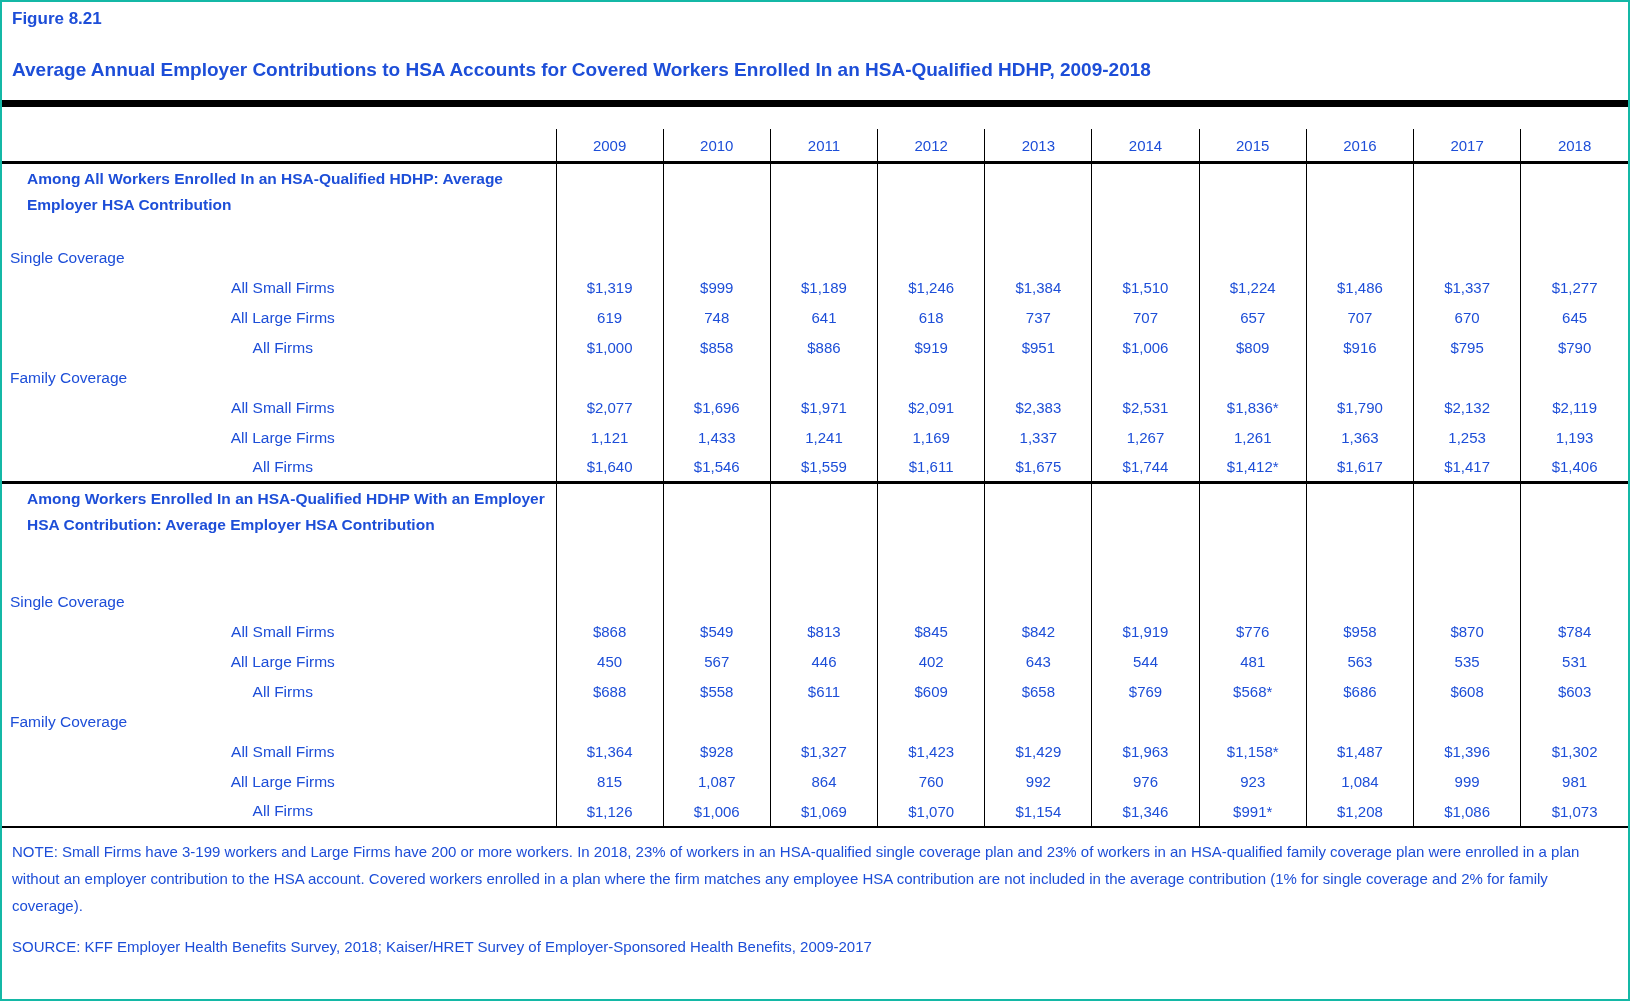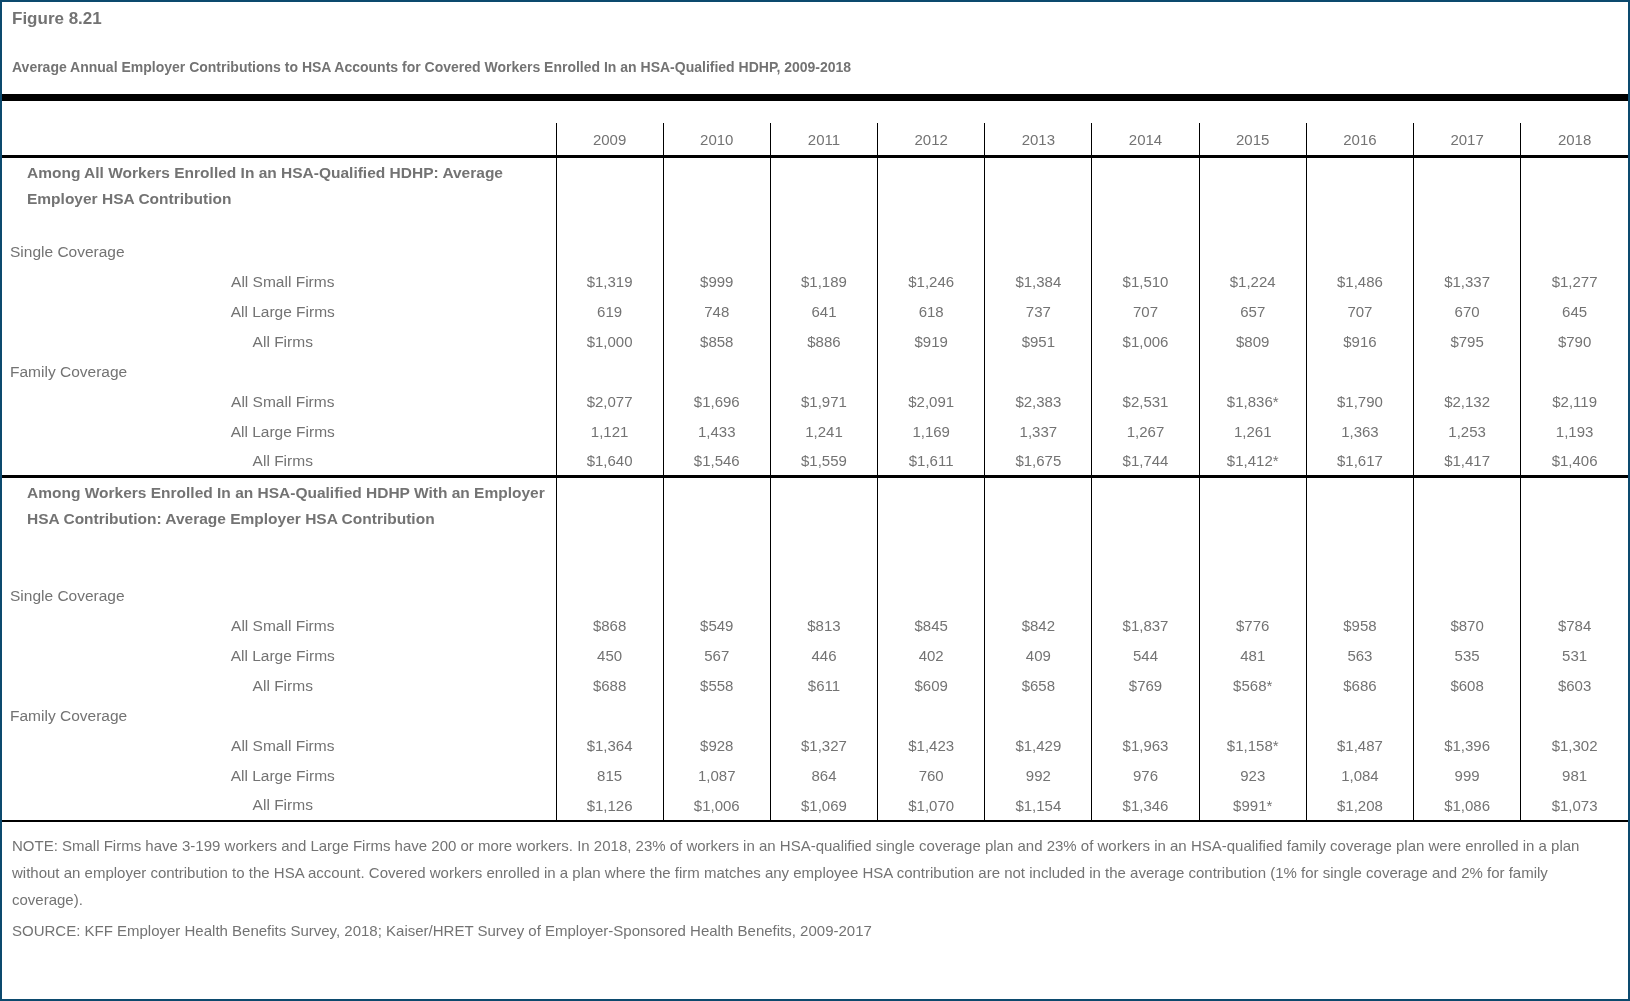"Figure 8.21" .page { border: 2px solid #0c4a6e -> 2px solid #14b8a6; color: #737373 -> #1d4ed8 }
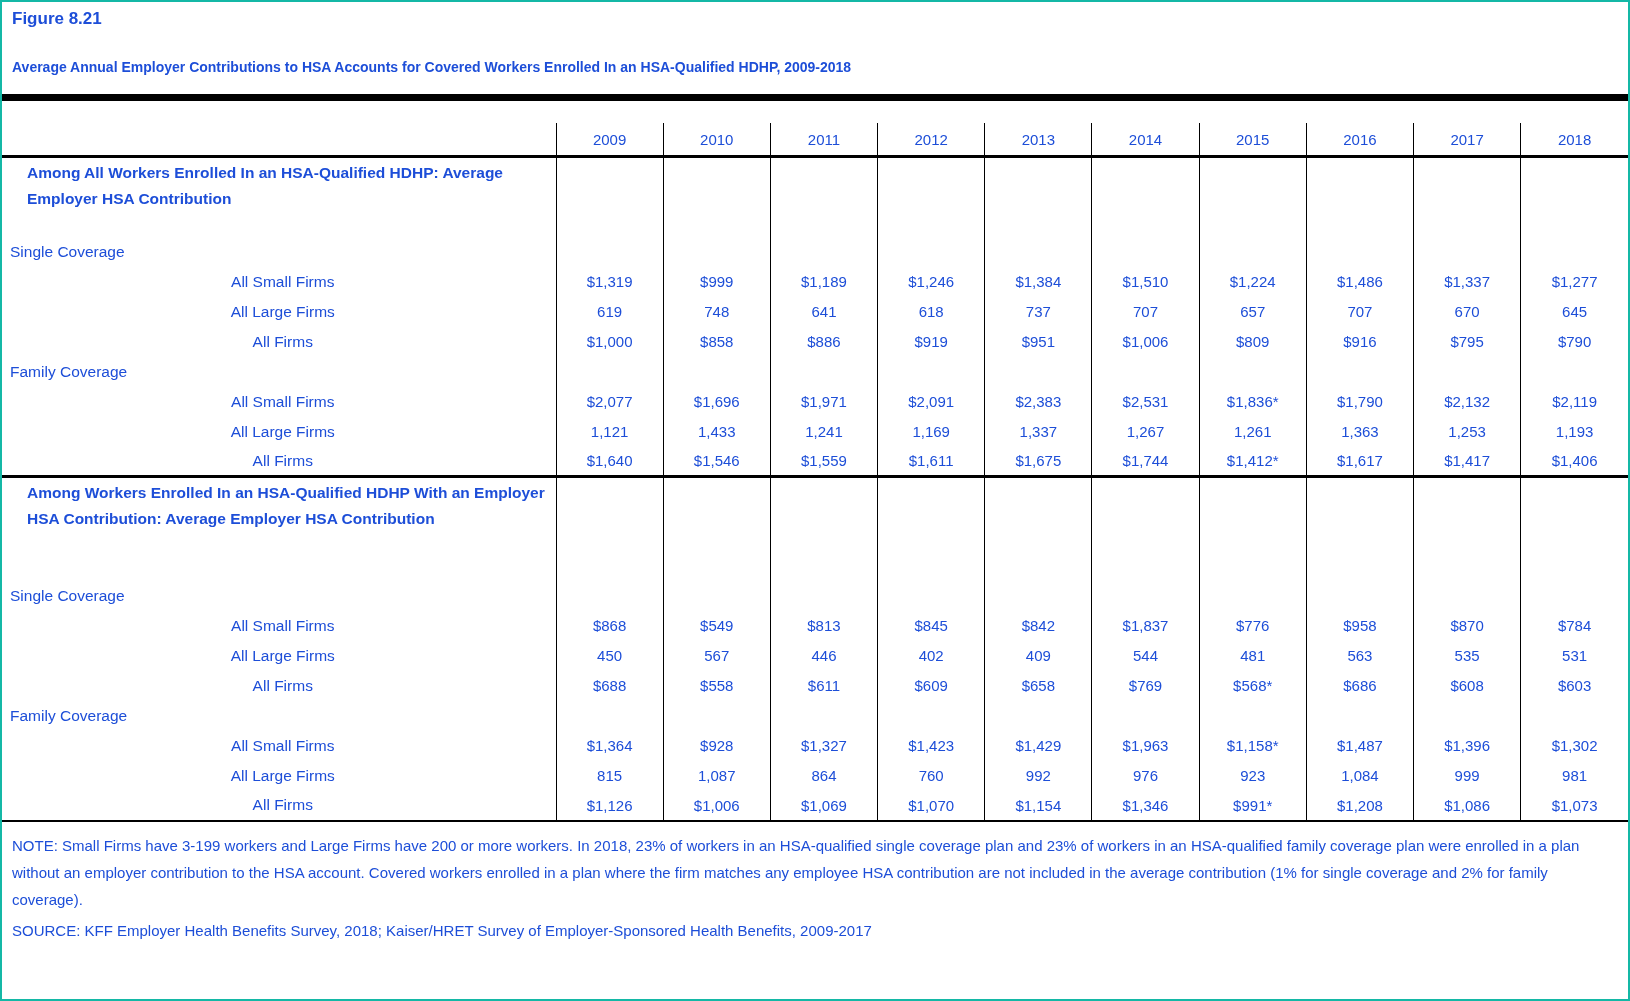"Average Annual Employer Contributions to" .figure-title { font-size: 14px -> 19px }
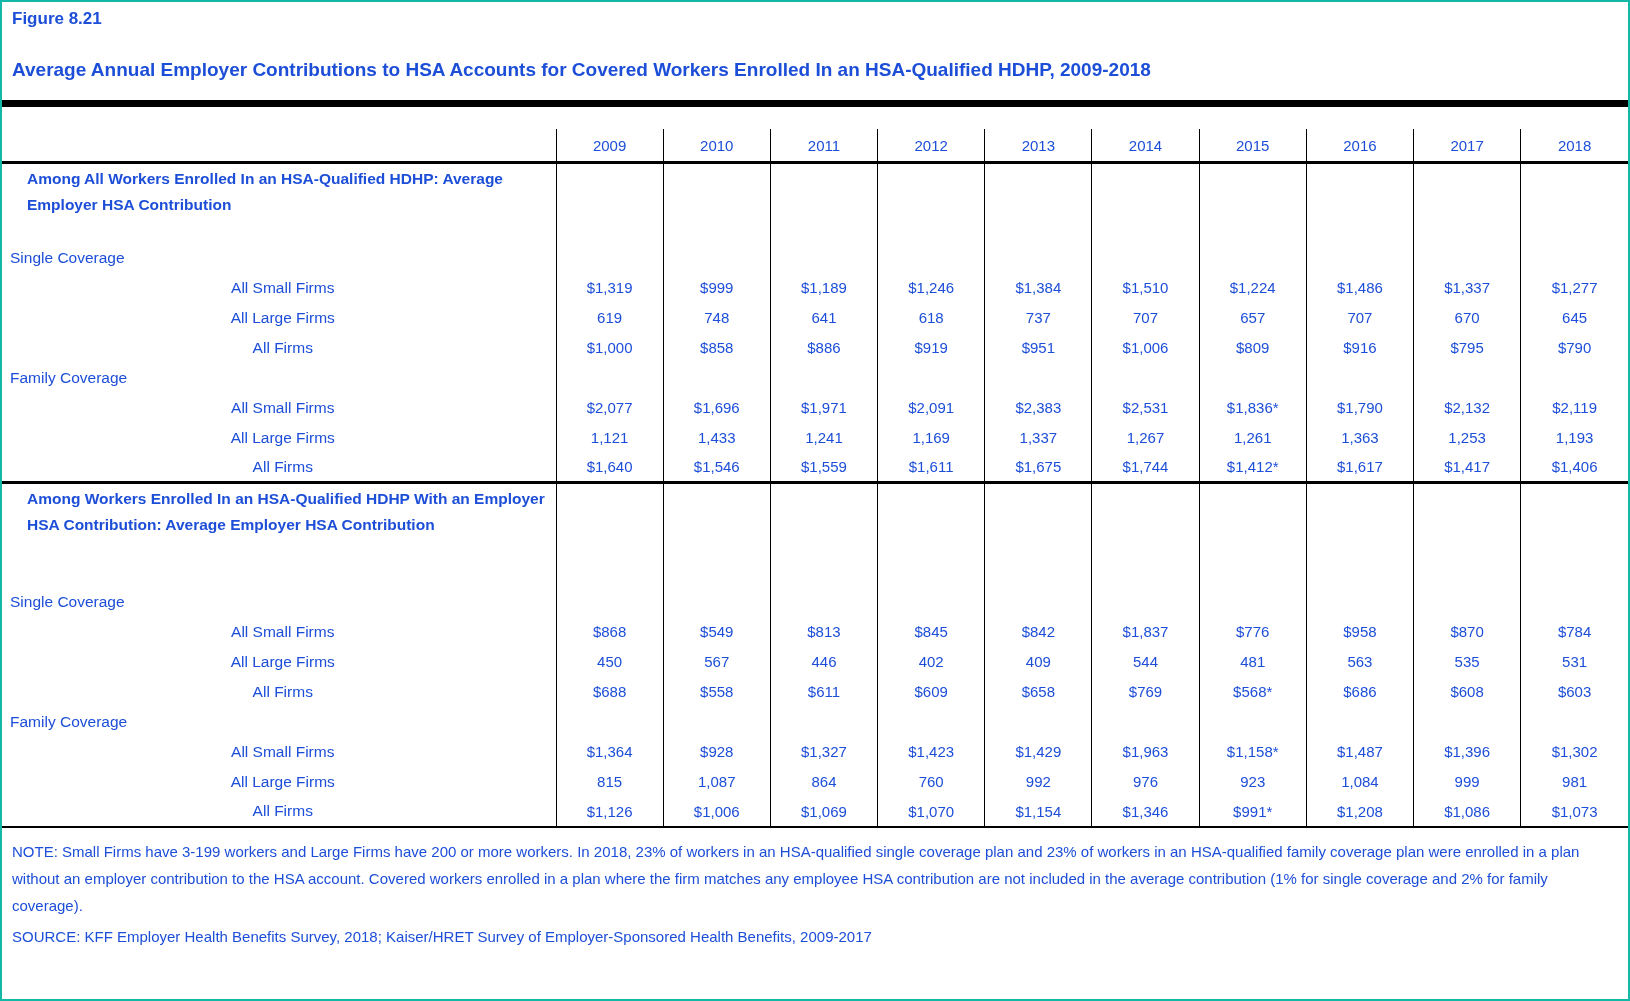"$1,837" td.year-cell { text: $1,837 -> $1,919 }
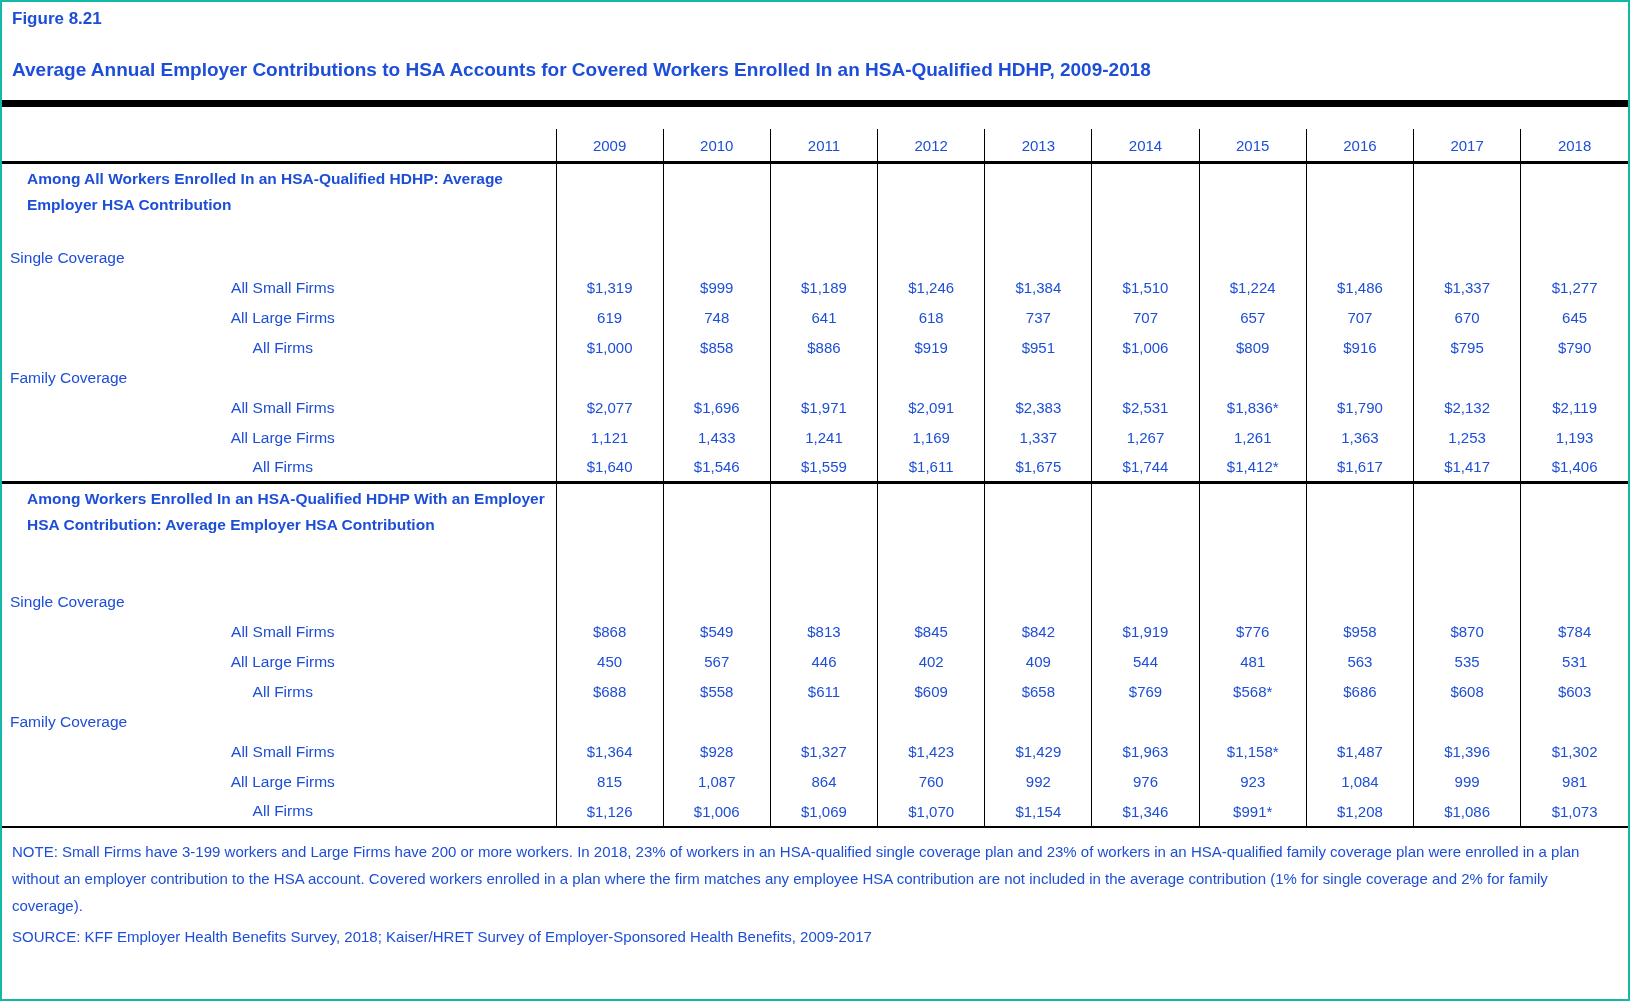"409" td.year-cell { text: 409 -> 643 }
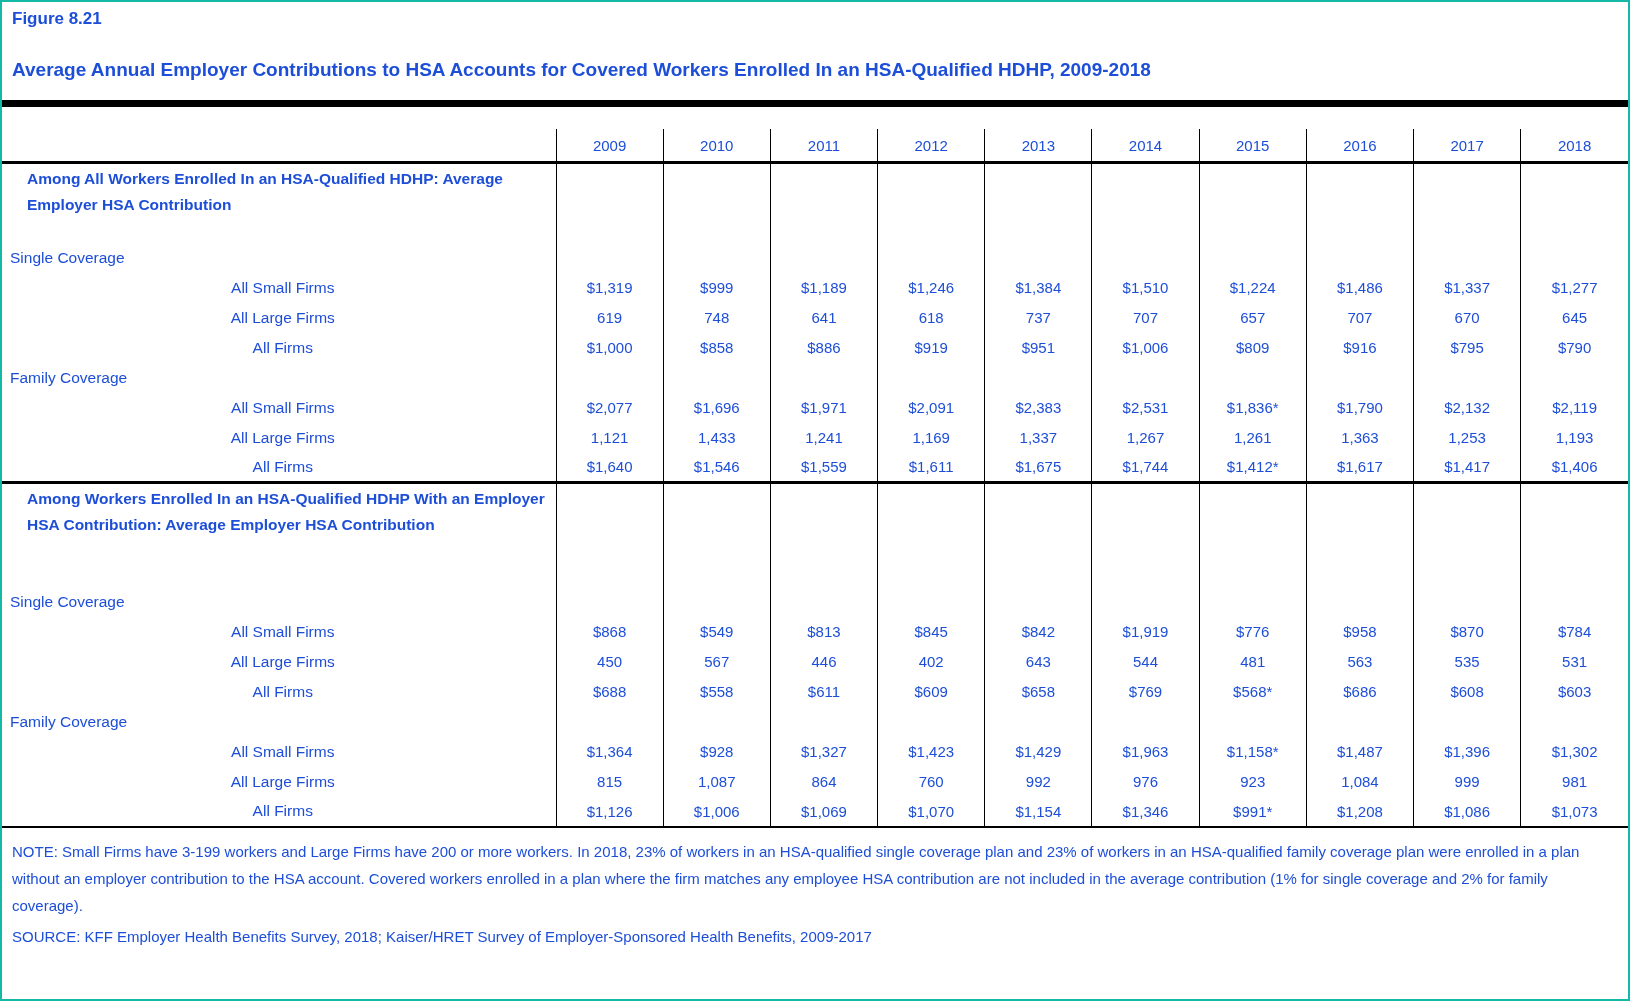"SOURCE: KFF Employer Health Benefits" .source-text { margin-top: 9px -> 19px }
